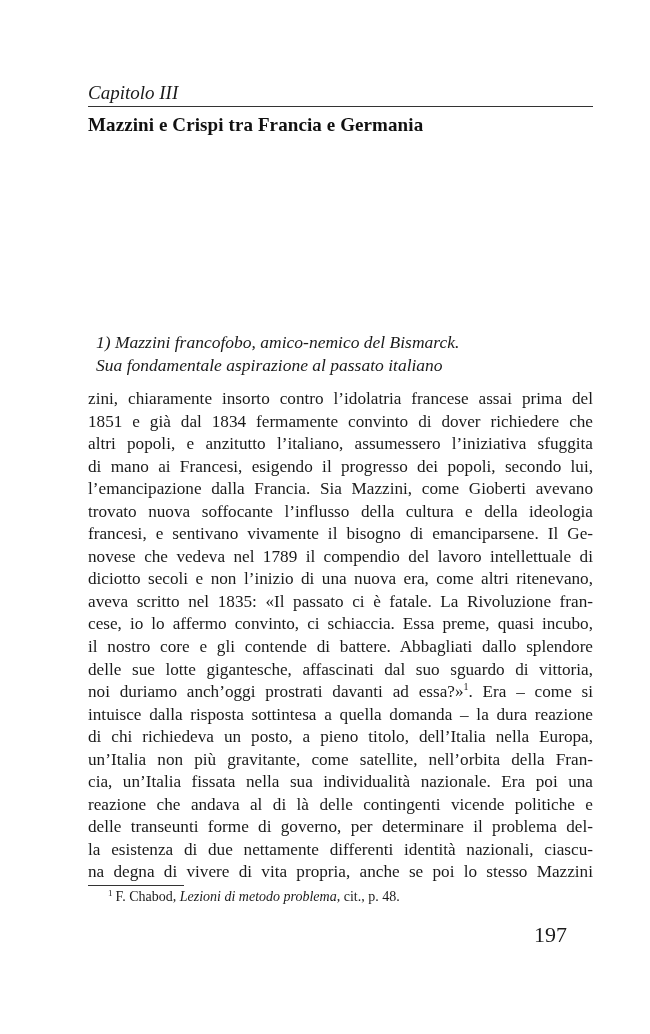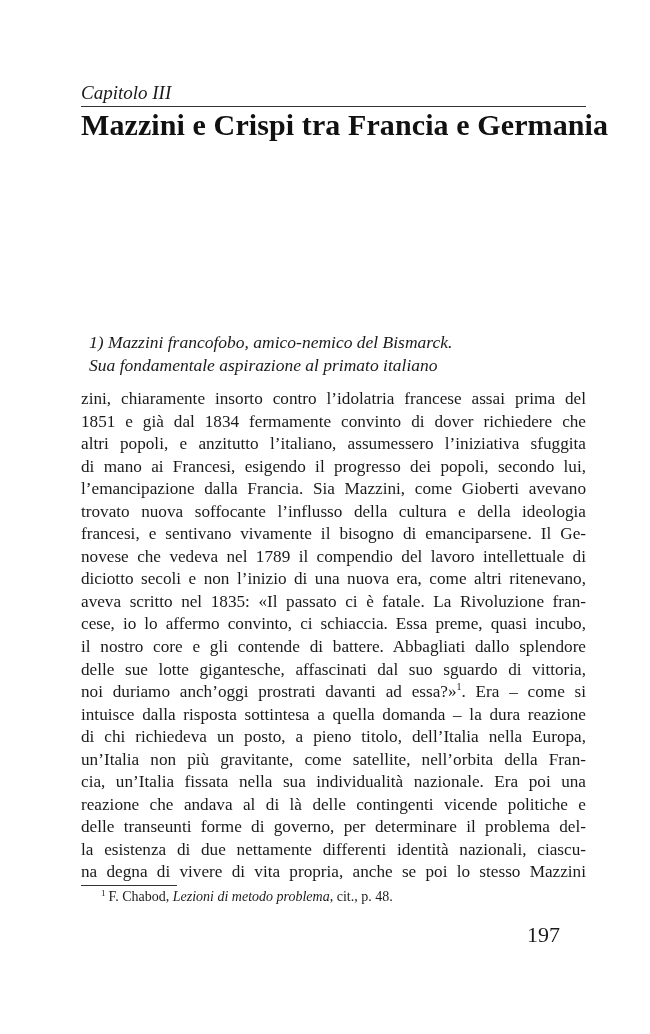"Capitolo III" .page { left: 9px -> 16px }
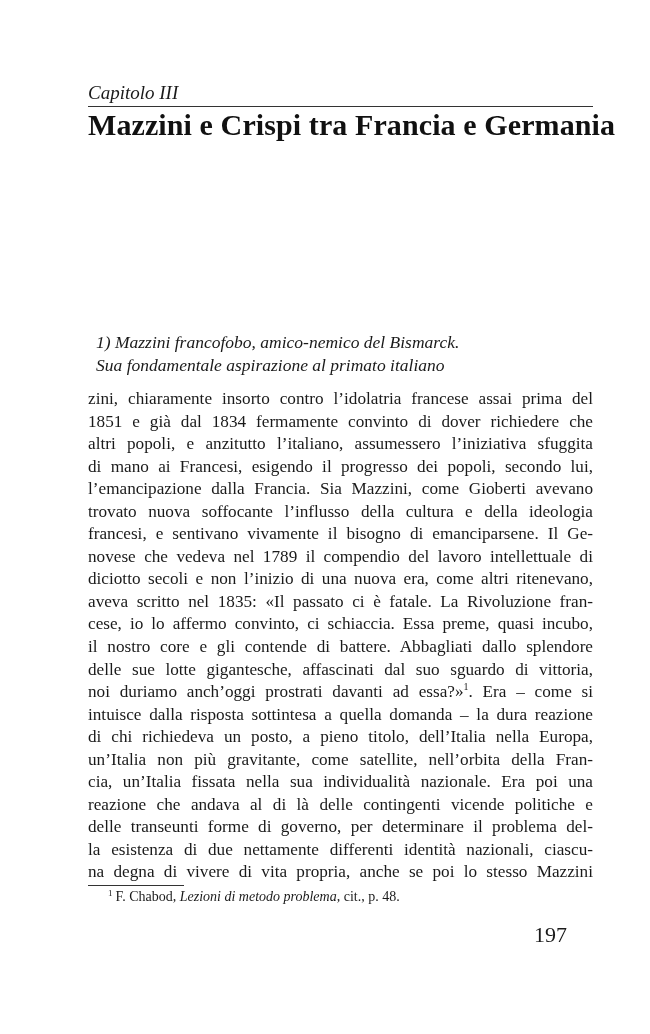"Mazzini e Crispi tra Francia" .chapter-title { font-size: 30px -> 19px }
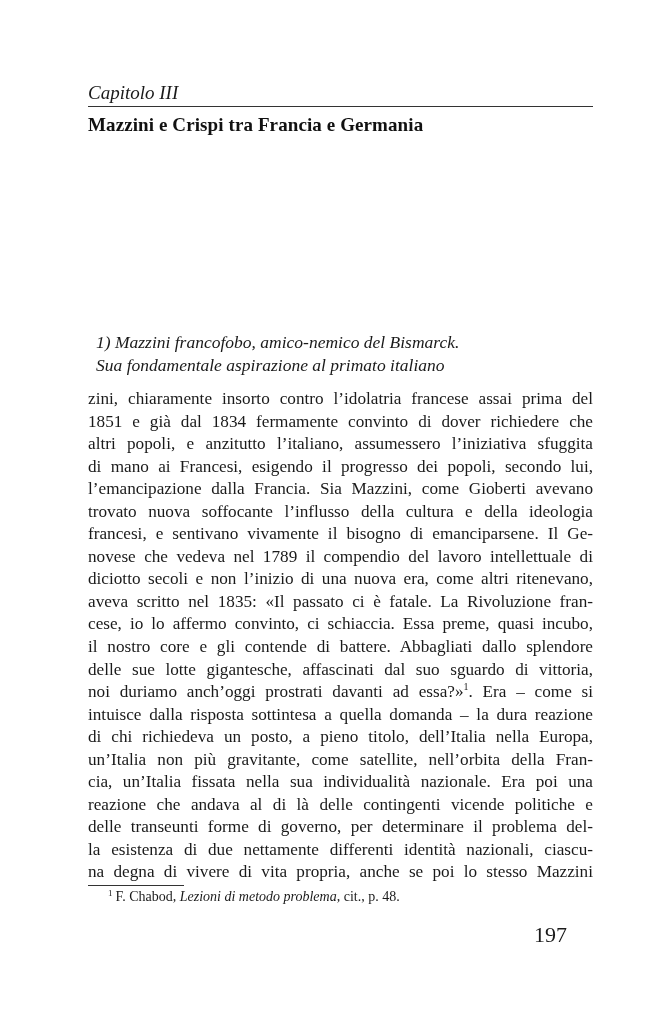"Sua fondamentale aspirazione al primato" div { text: primato -> passato }
